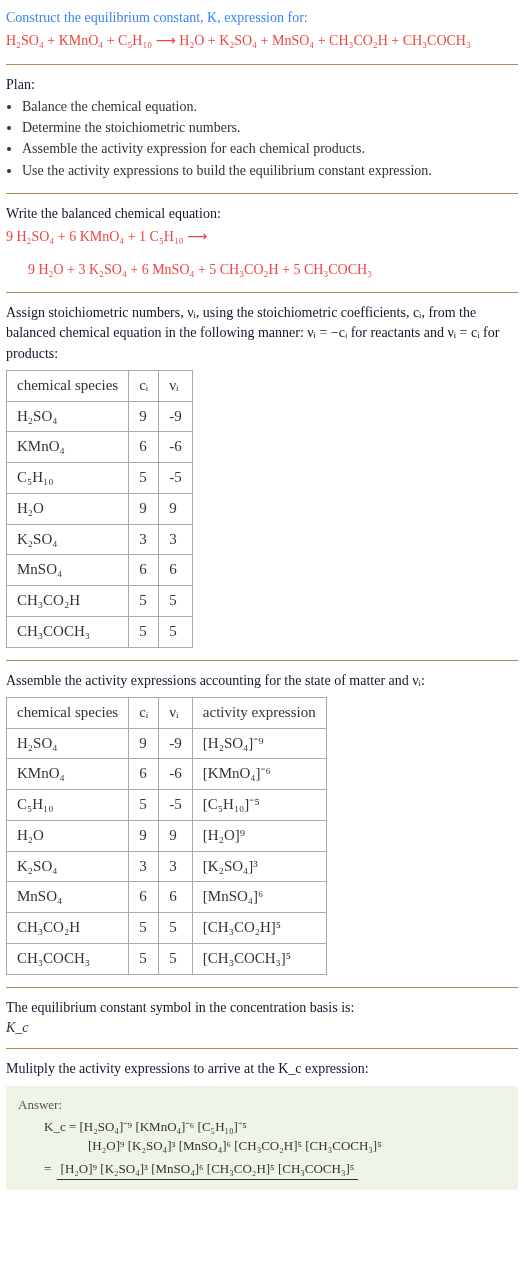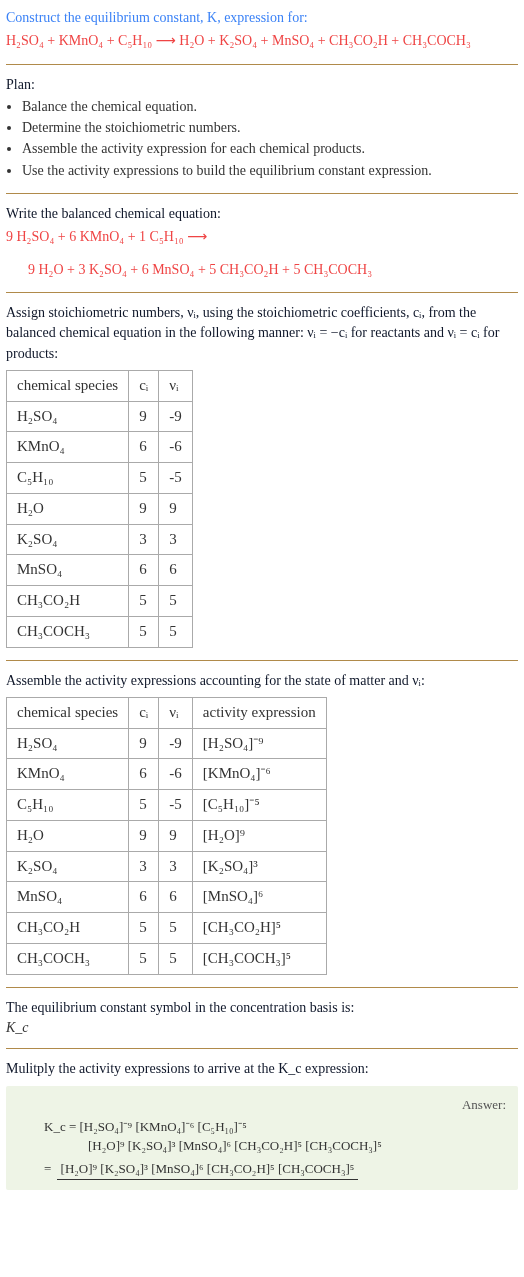"Answer:" .answer-label { text-align: right -> none }
